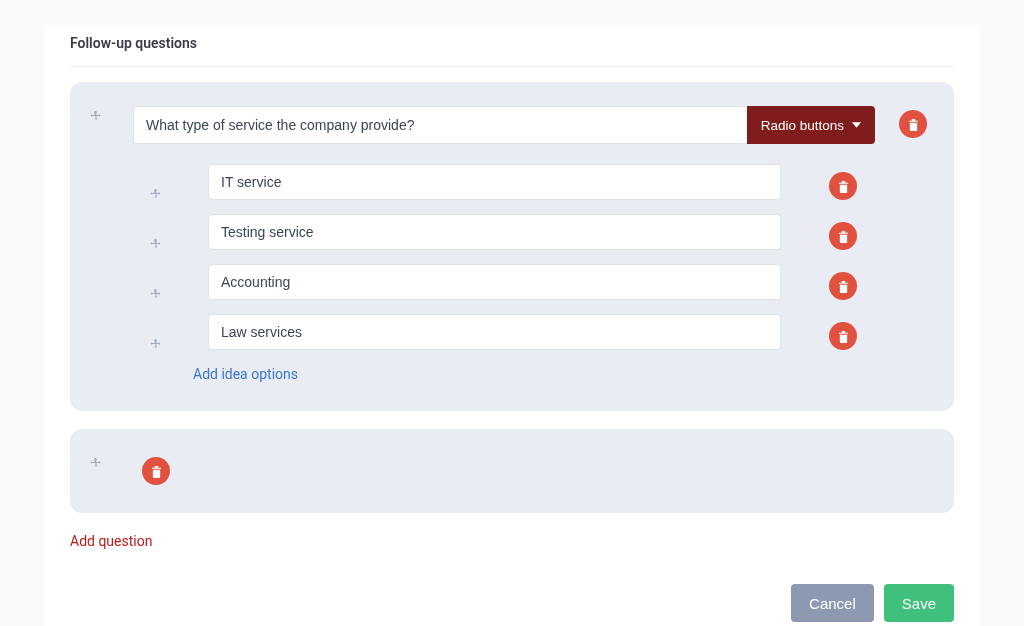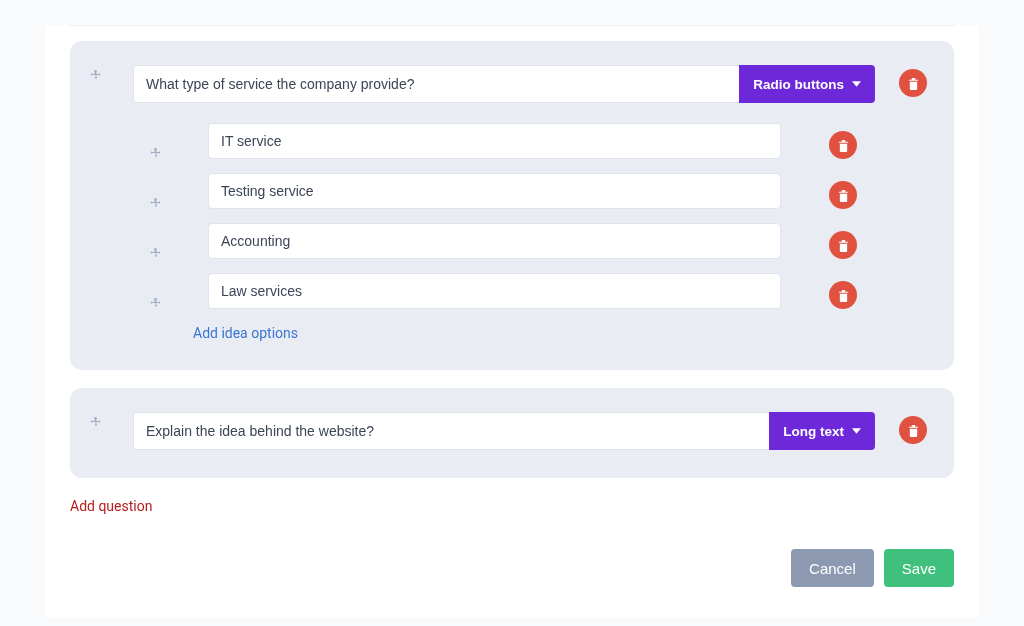"Follow-up questions" div.section-title { html: none -> <div>Follow-up questions</div> }
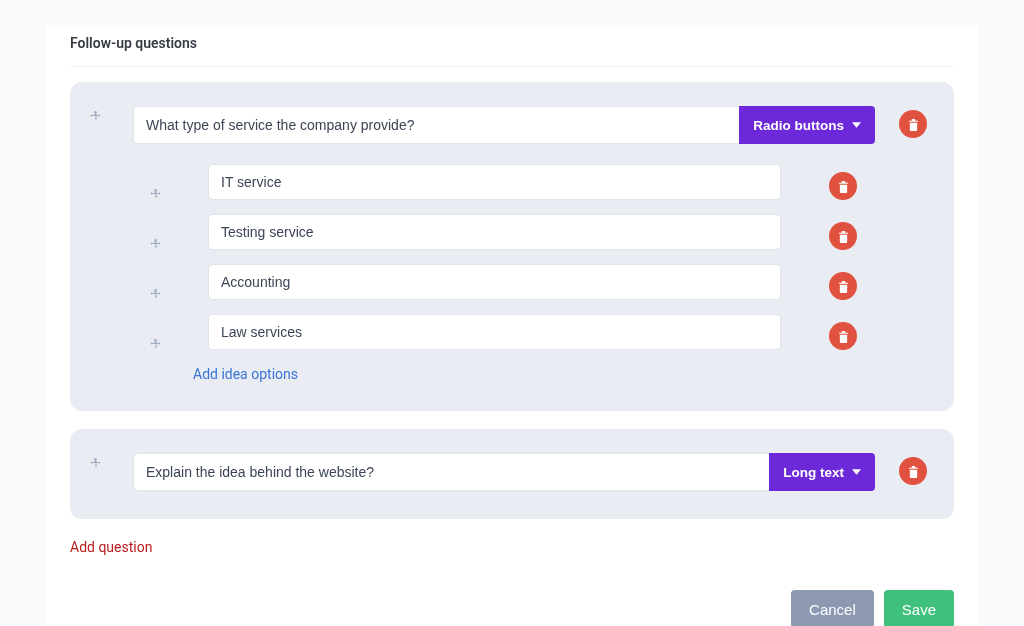"Radio buttons" .type-dd { background: #6d28d9 -> #7f1d1d; font-weight: 700 -> 400 }
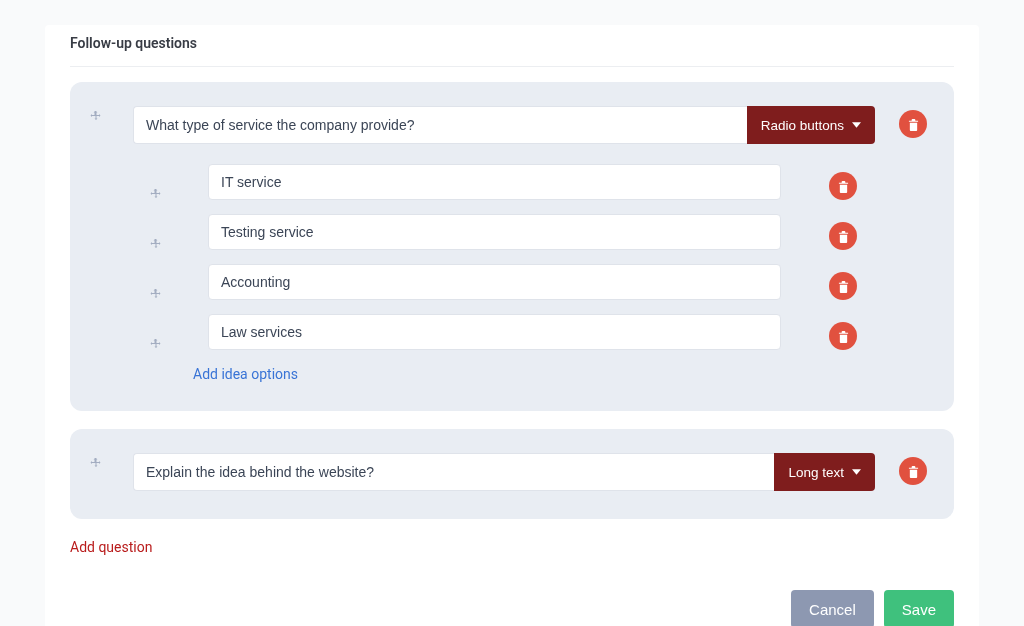"Explain the idea behind the" div.q-body { html: <div> <div> <input> <button> <span>Long text</span> <svg> <path></path> </svg> </button> </div> </div> -> none }
